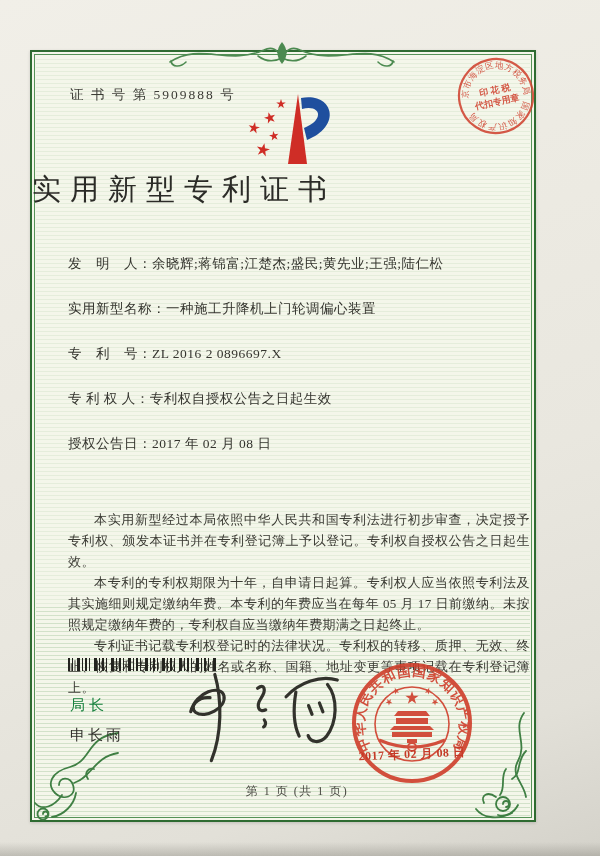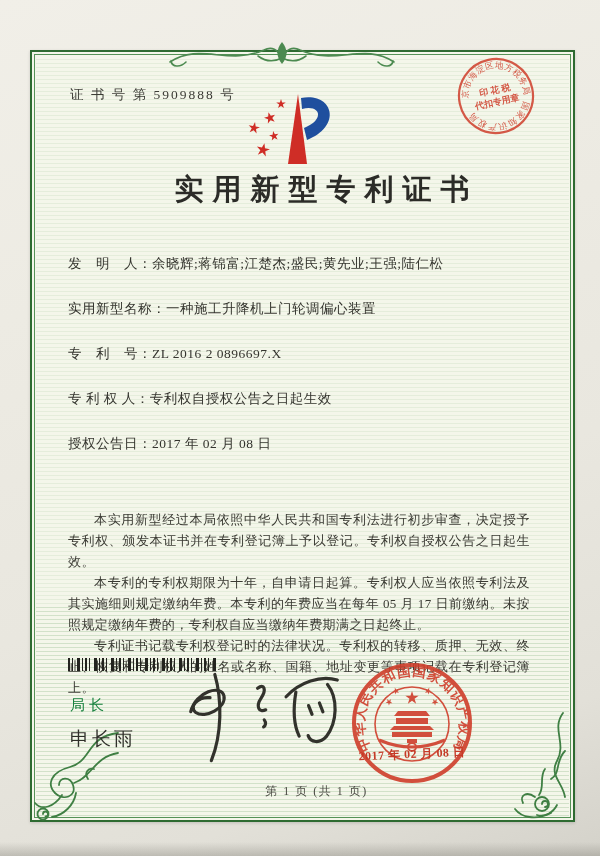"证 书 号 第 5909888" .certificate { width: 545px -> 506px }
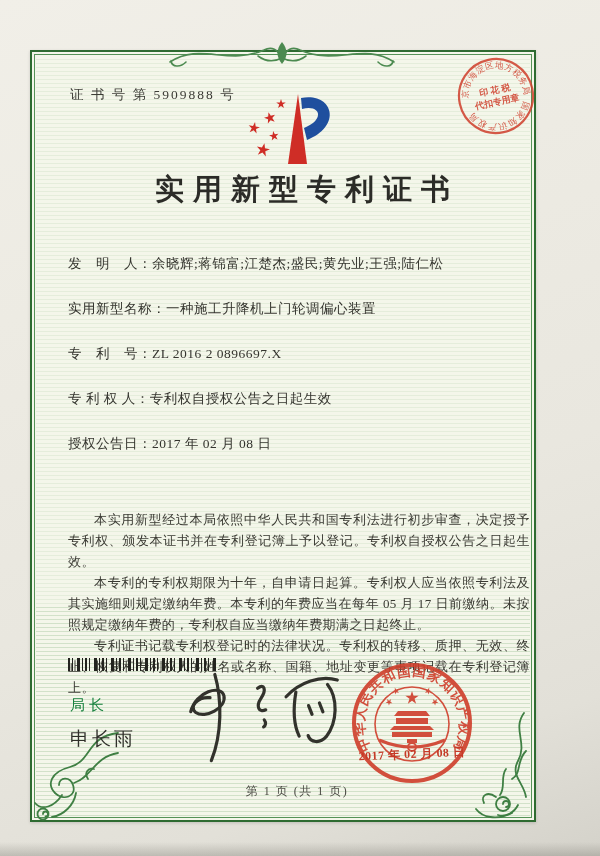"实用新型专利证书" .title { font-weight: bold -> normal; padding-left: 48px -> none; text-align: center -> none }
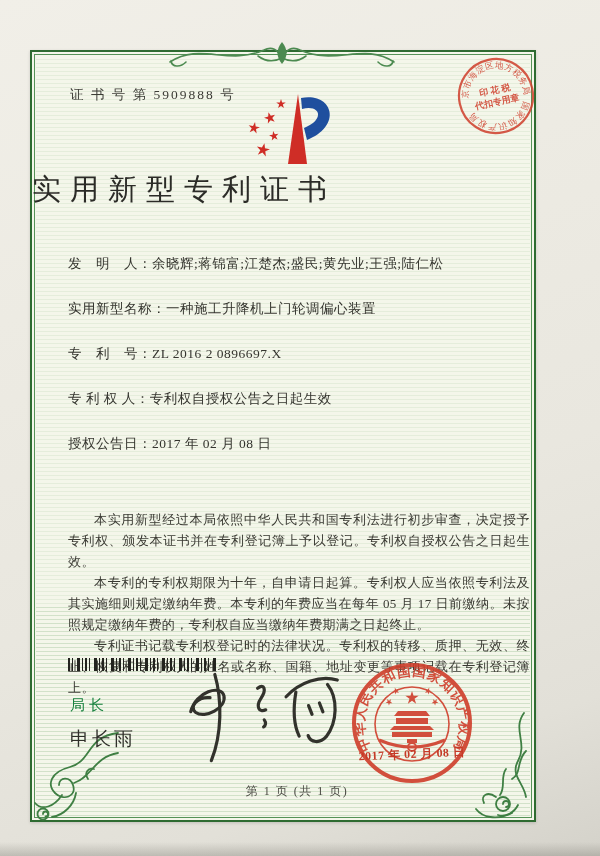"申长雨" .officer-name { font-size: 19px -> 15px }
